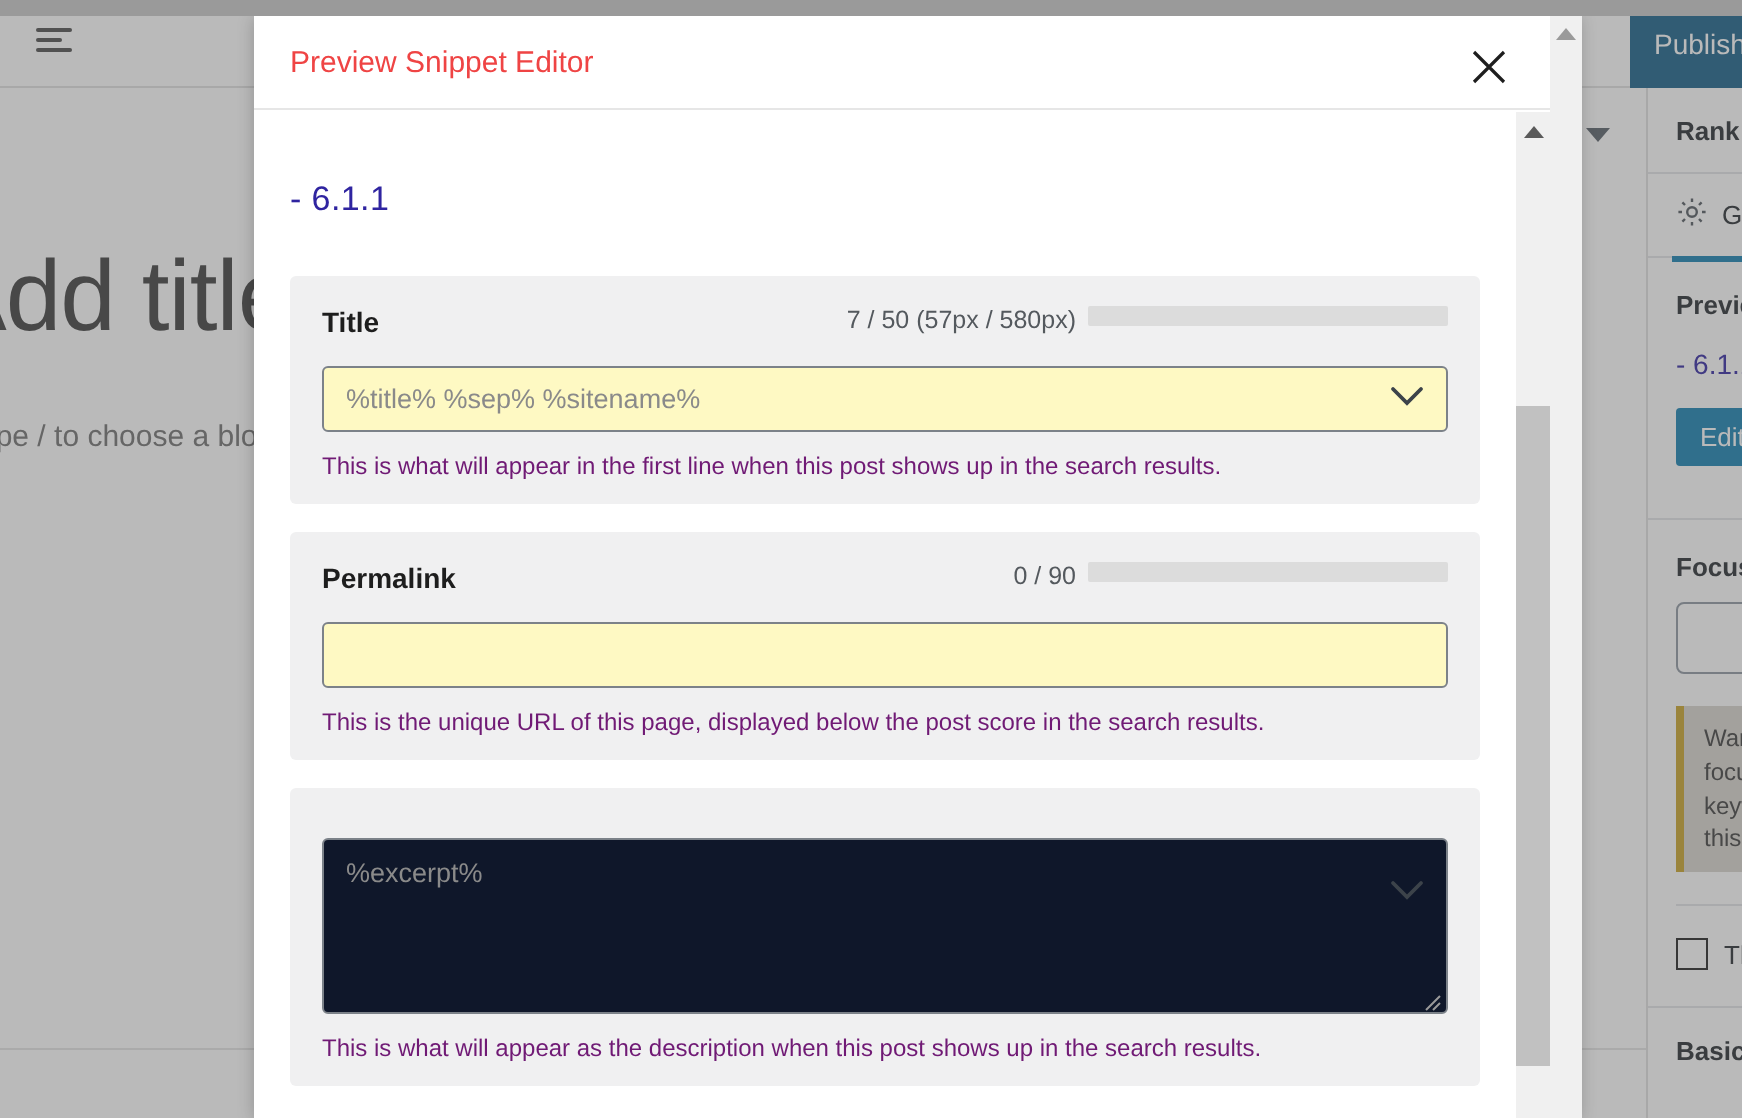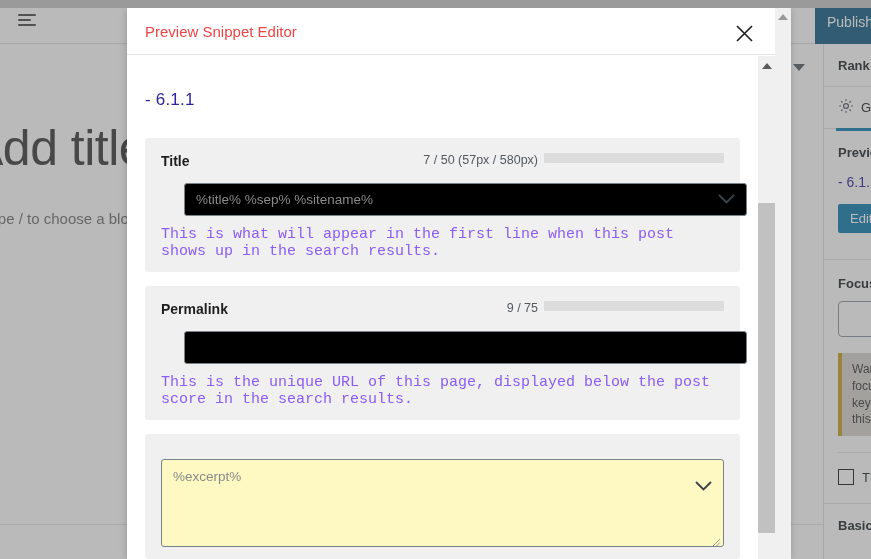"%title% %sep% %sitename%" .text-input { background: #000000 -> #fef9c3; margin-left: 23px -> none }
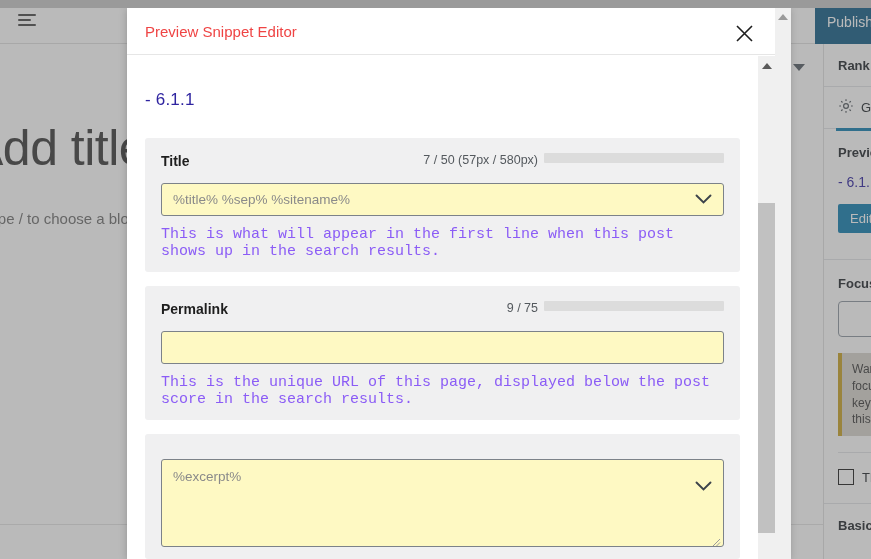"This is what will appear" .field-help { color: #8b5cf6 -> #701a75; font-family: Liberation Mono, monospace -> none; font-size: 15px -> 12px }
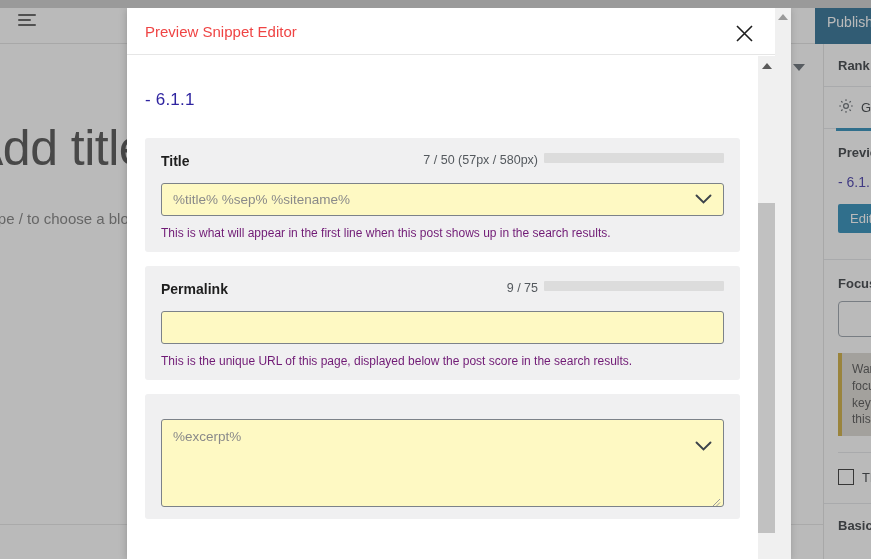"9 / 75" span.field-counter { text: 9 / 75 -> 0 / 90 }
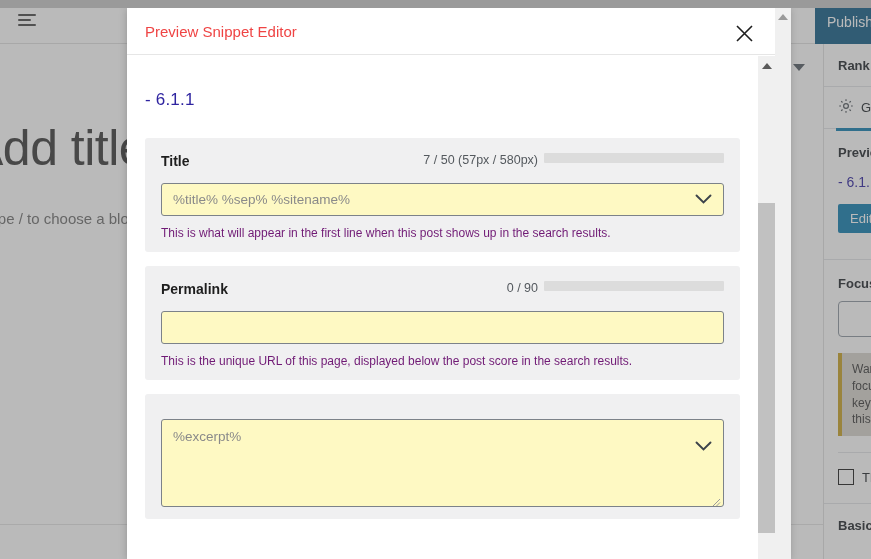"%excerpt%" .textarea-box { background: #fef9c3 -> #0f172a }
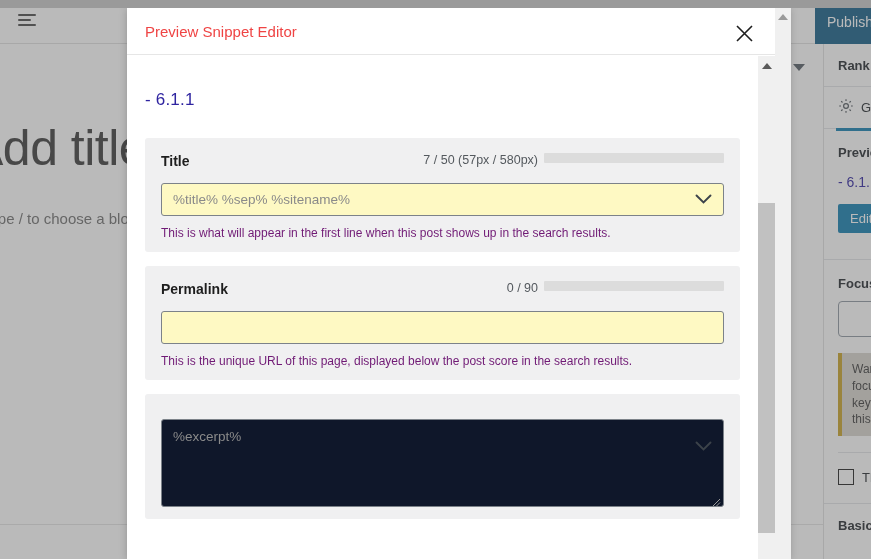"This is what will appear as" div.field-help { html: none -> <div>This is what will appear as the description when this post shows up in the search results.</div> }
